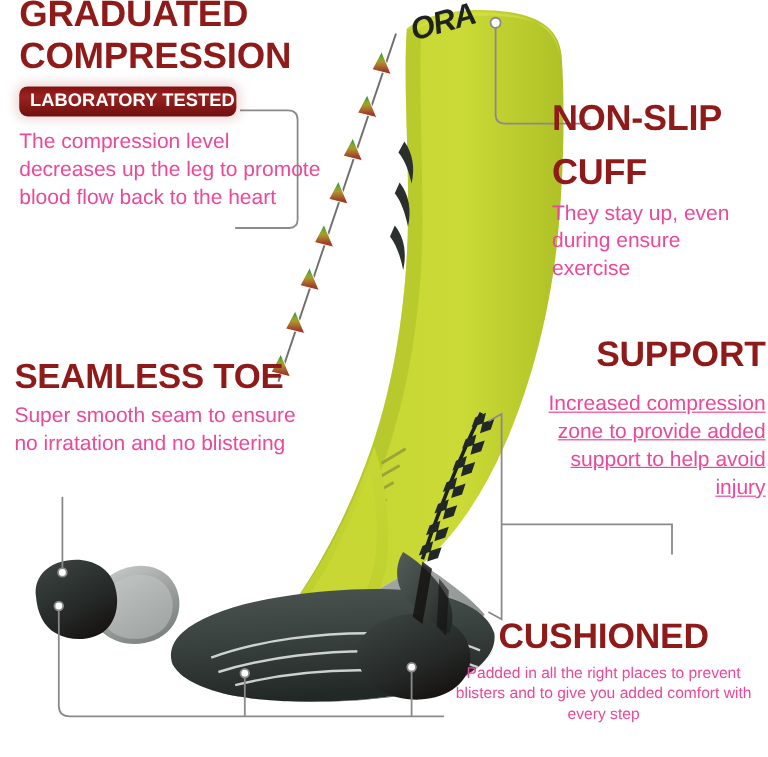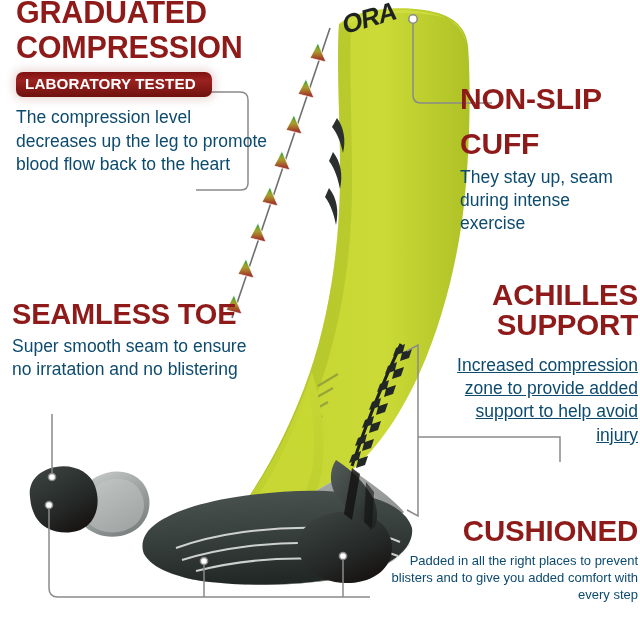"LABORATORY TESTED" #labBadge { padding: 4px 16px 5px 9px -> 4px 1px 5px 9px }
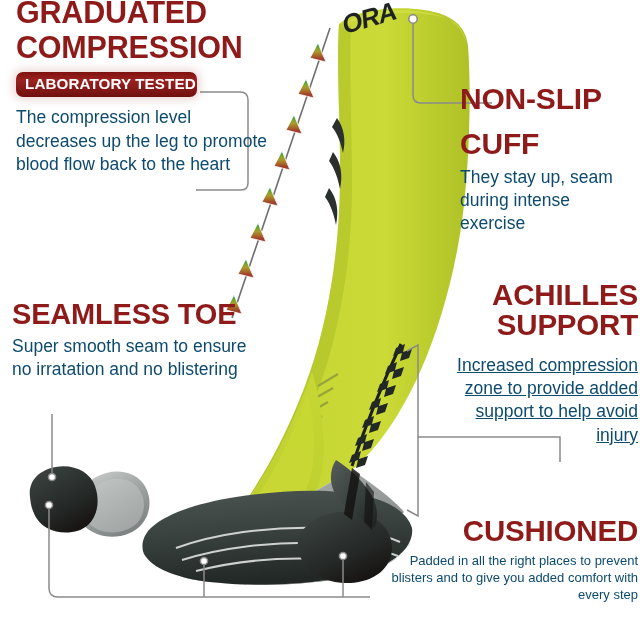"The compression level decreases up" .bd { color: #0c4a6e -> #ec4899 }
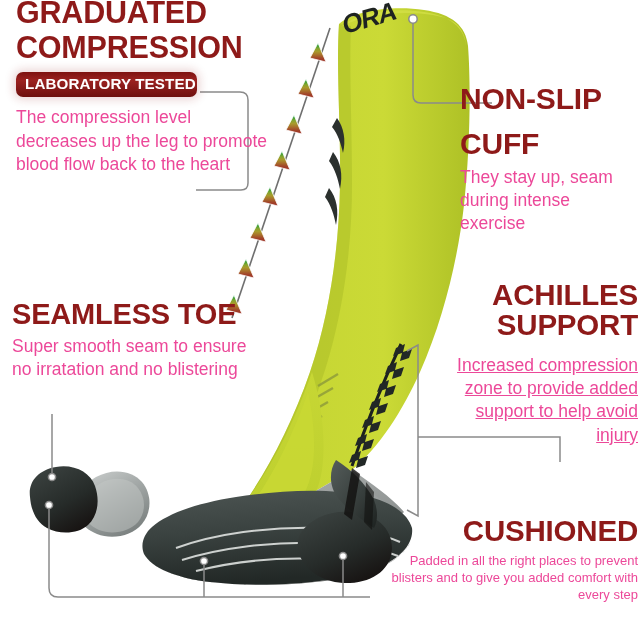"They stay up, seam during" div.bd { text: seam during intense -> even during ensure }
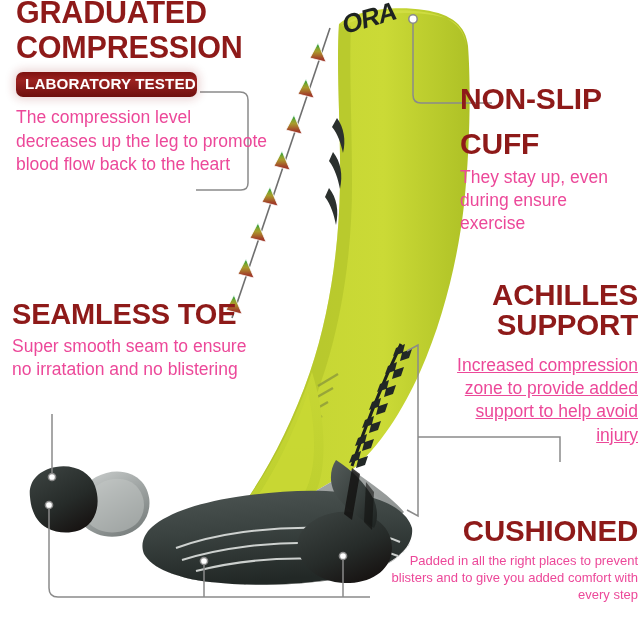"ACHILLES" span { html: <span>ACHILLES</span> -> none }
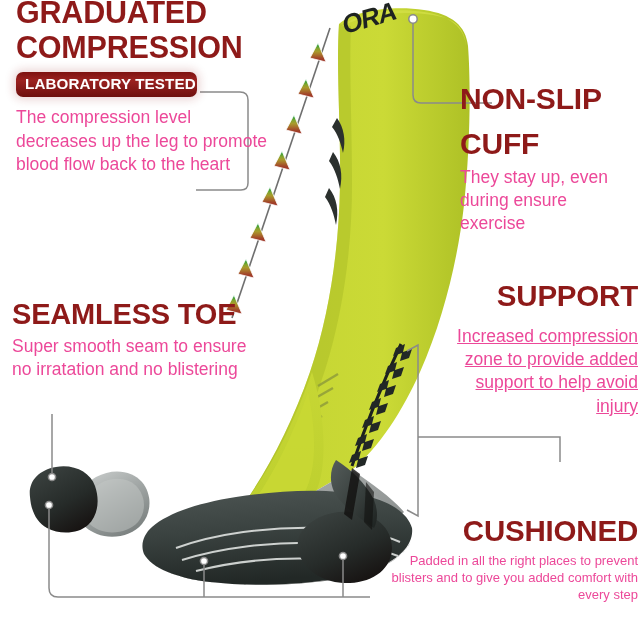"CUSHIONED" #cu { text-align: right -> center }
